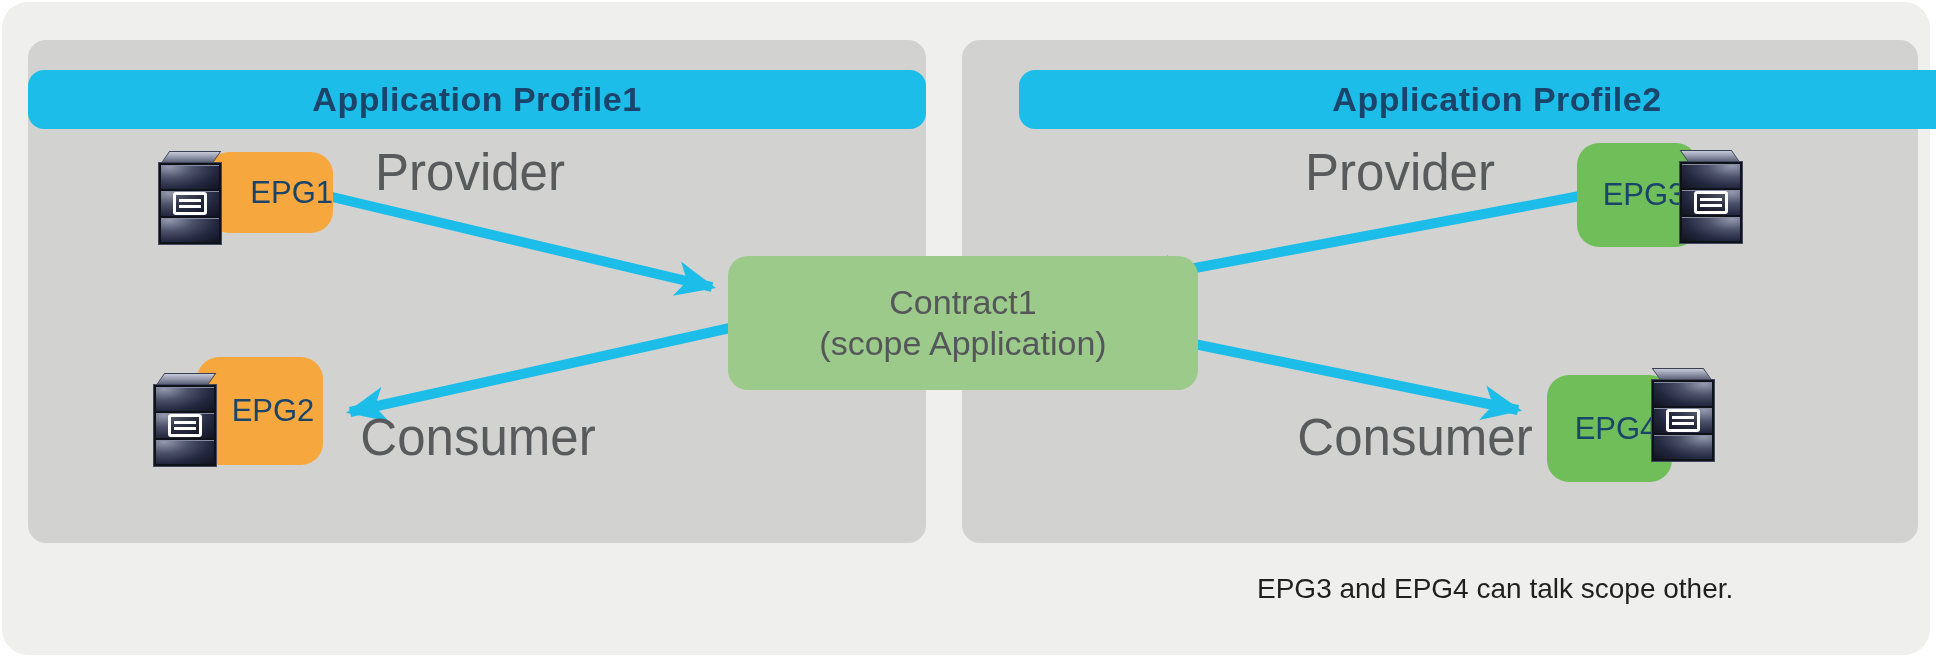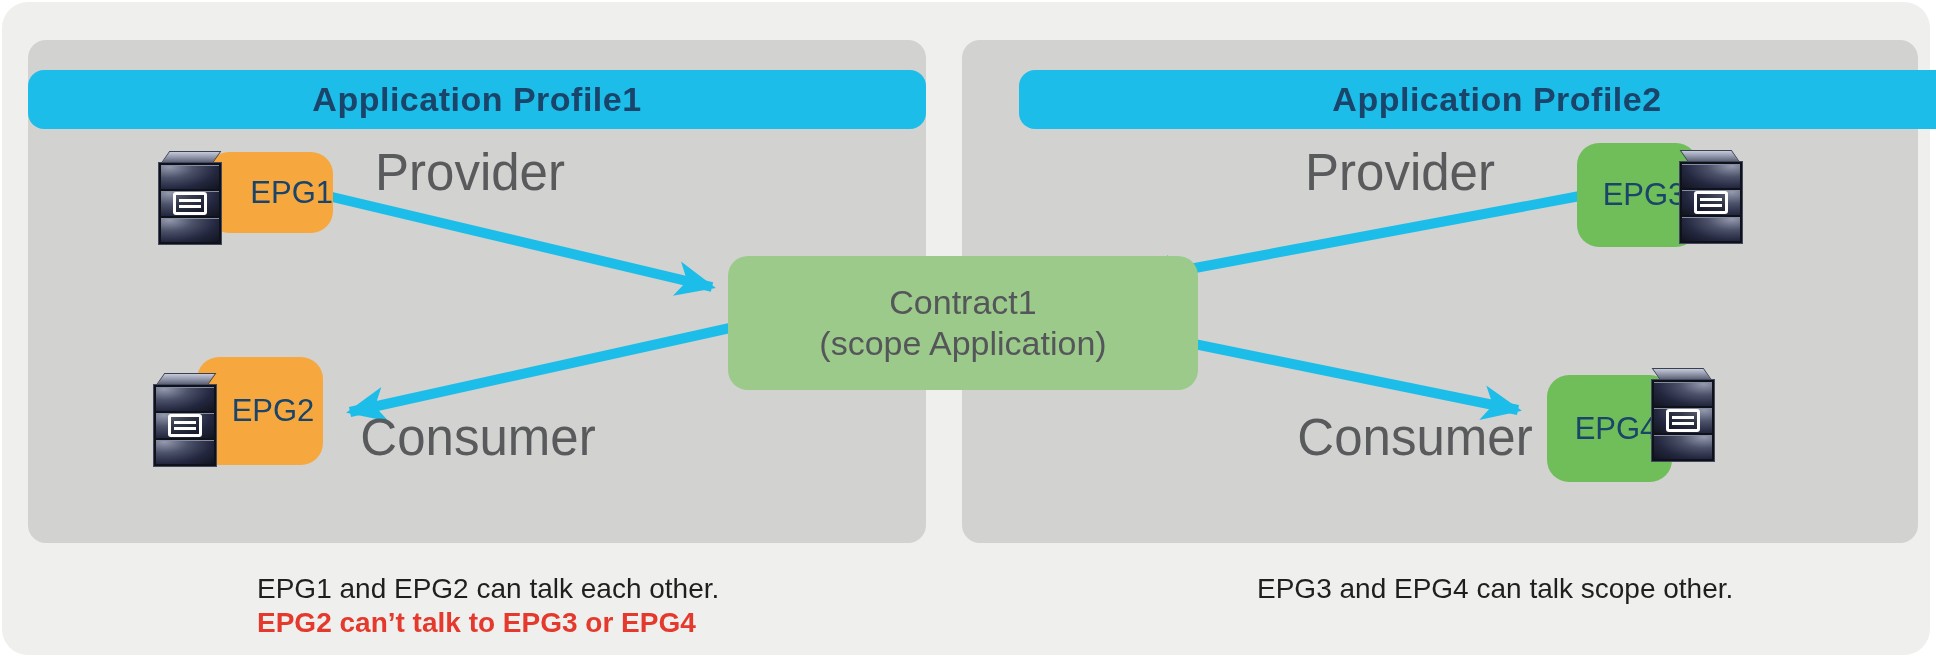"EPG1 and EPG2 can talk" div.caption { html: <div> <div>EPG1 and EPG2 can talk each other.</div> <div>EPG2 can’t talk to EPG3 or EPG4</div> </div> -> none }
